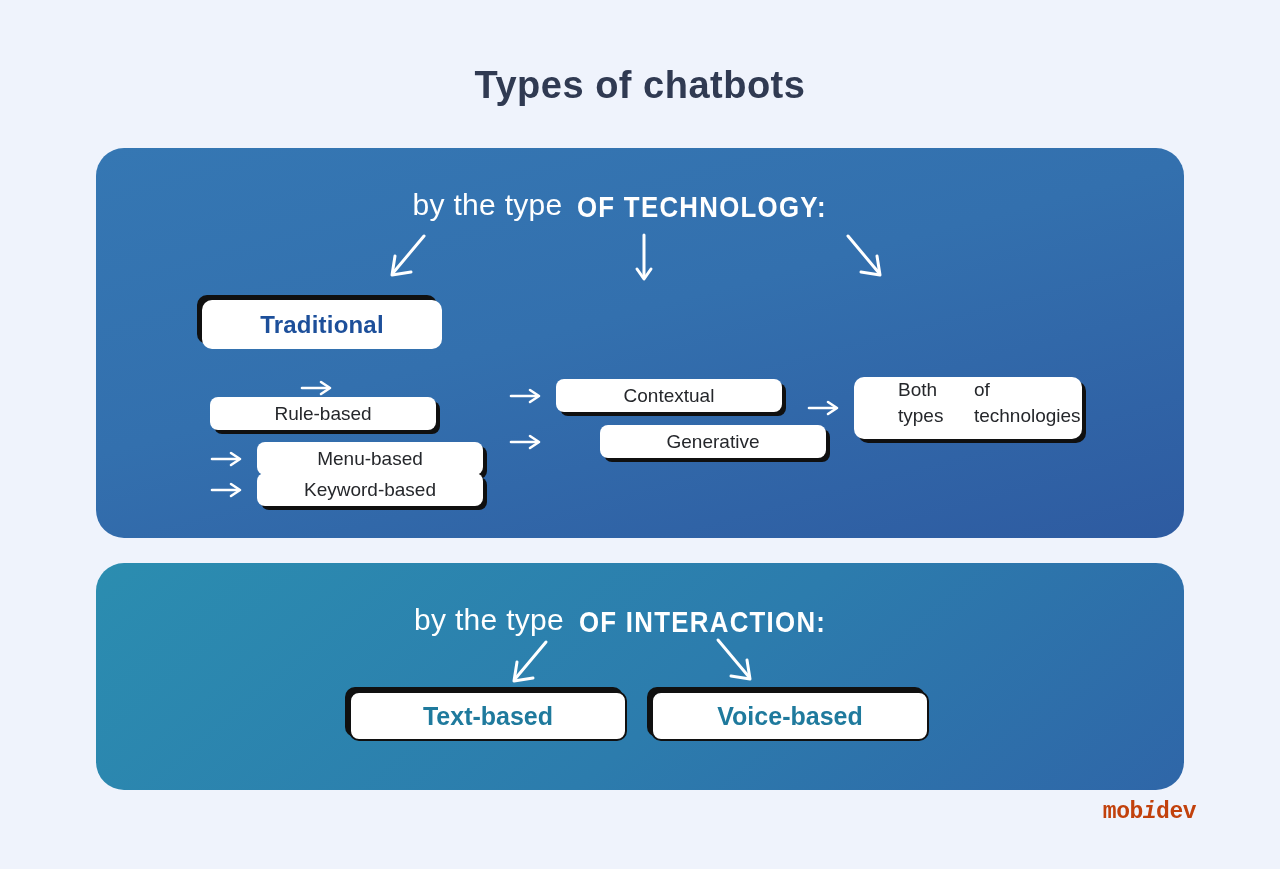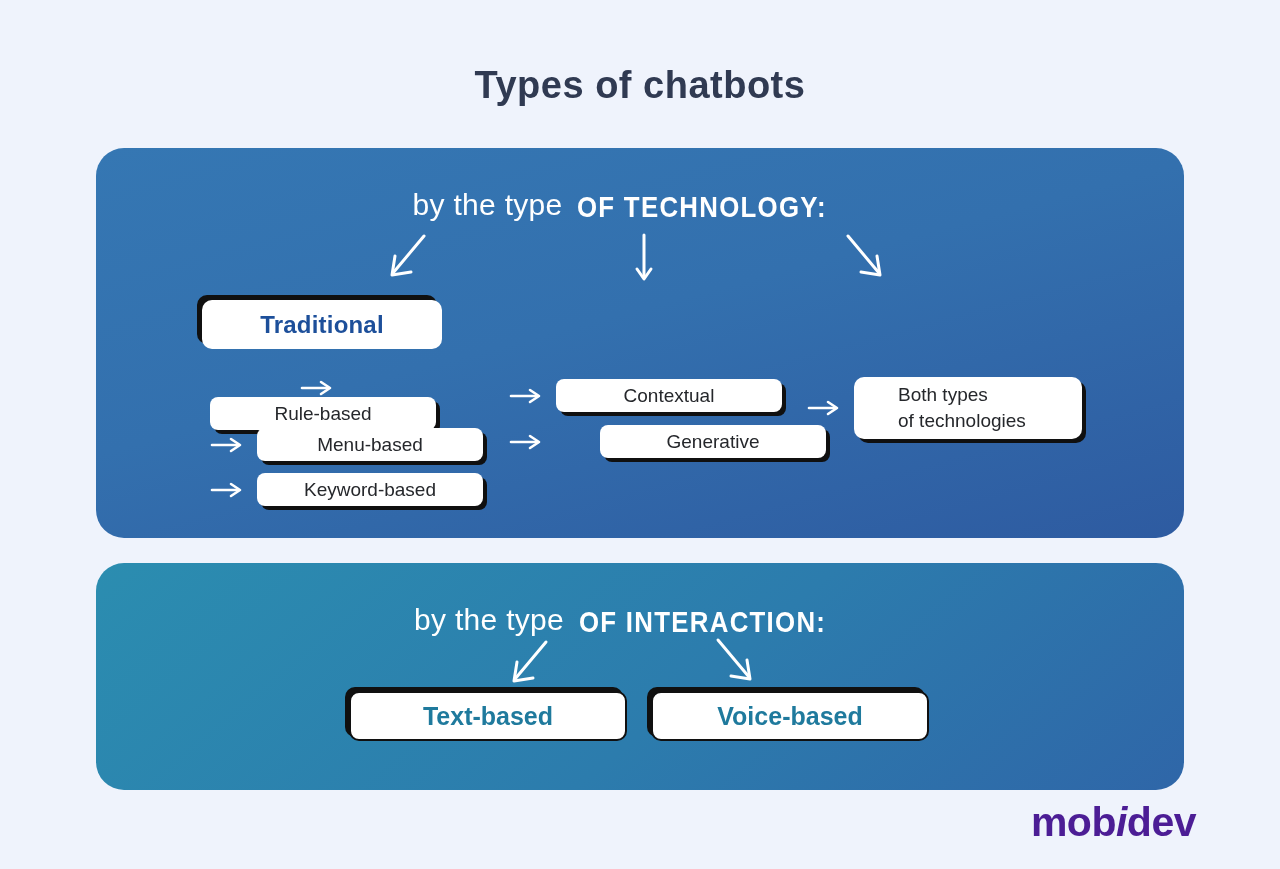"Both types" .item-box.tall { flex-direction: column -> row }
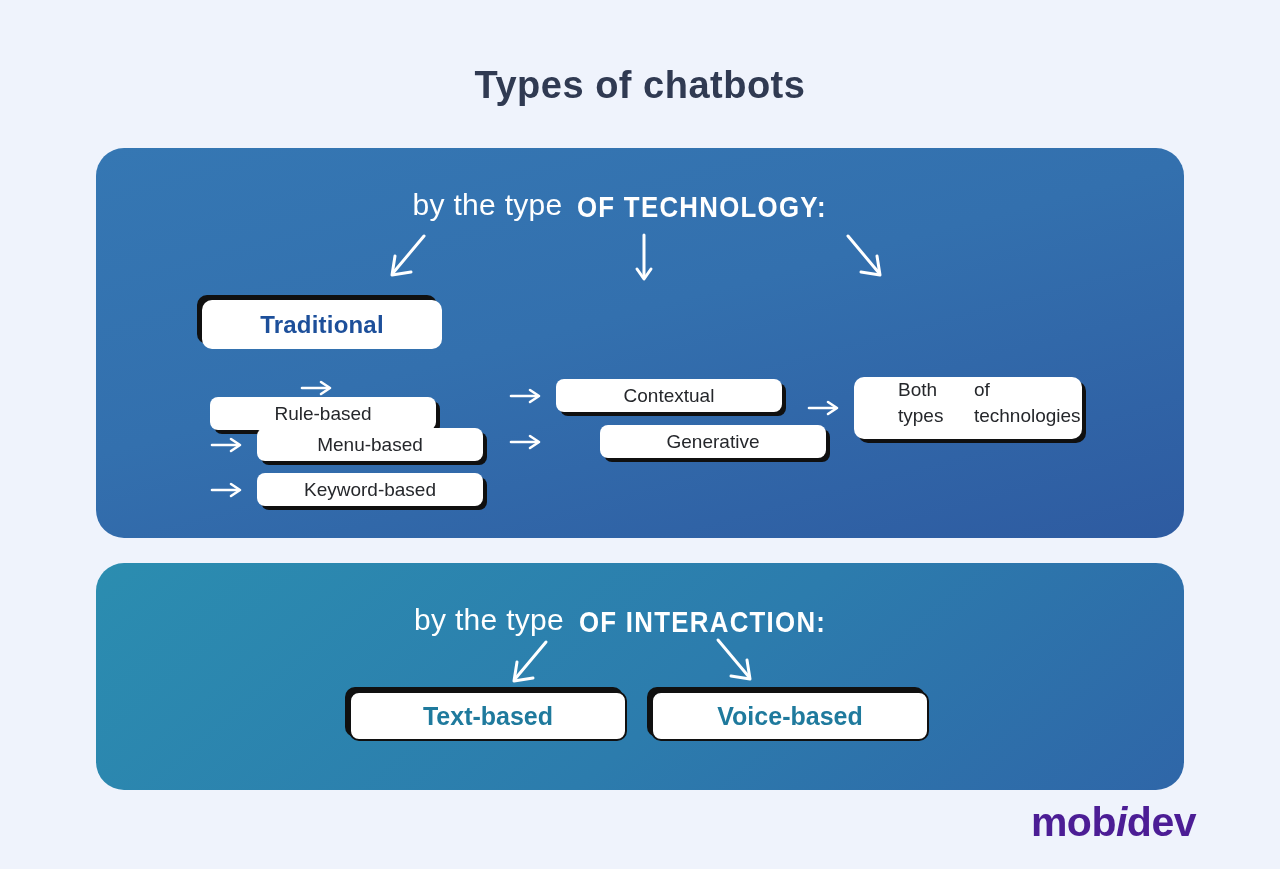"Menu-based" div.row { top: 280px -> 294px }
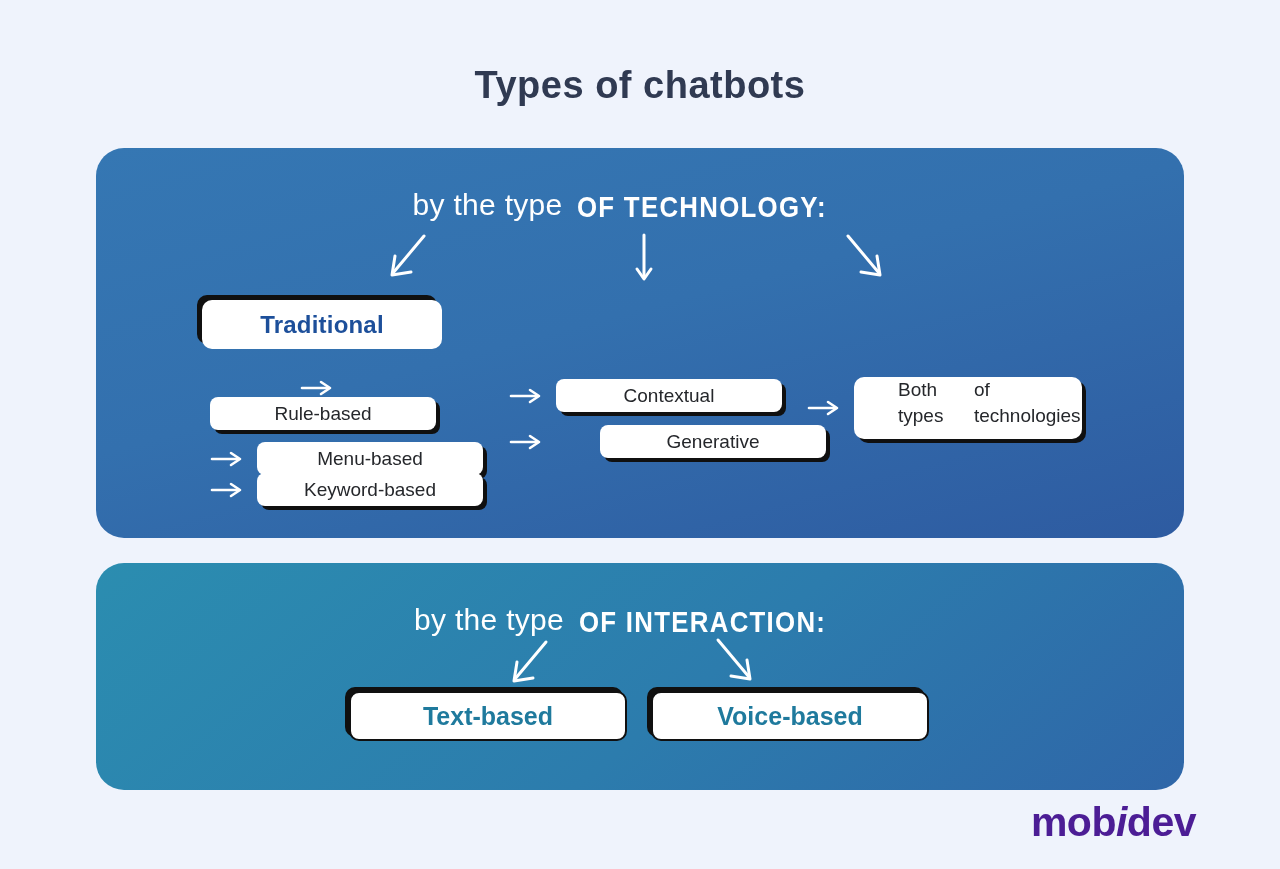"mobidev" .logo { color: #4c1d95 -> #c2410c; font-family: none -> Liberation Mono, monospace; font-size: 41px -> 23px }
